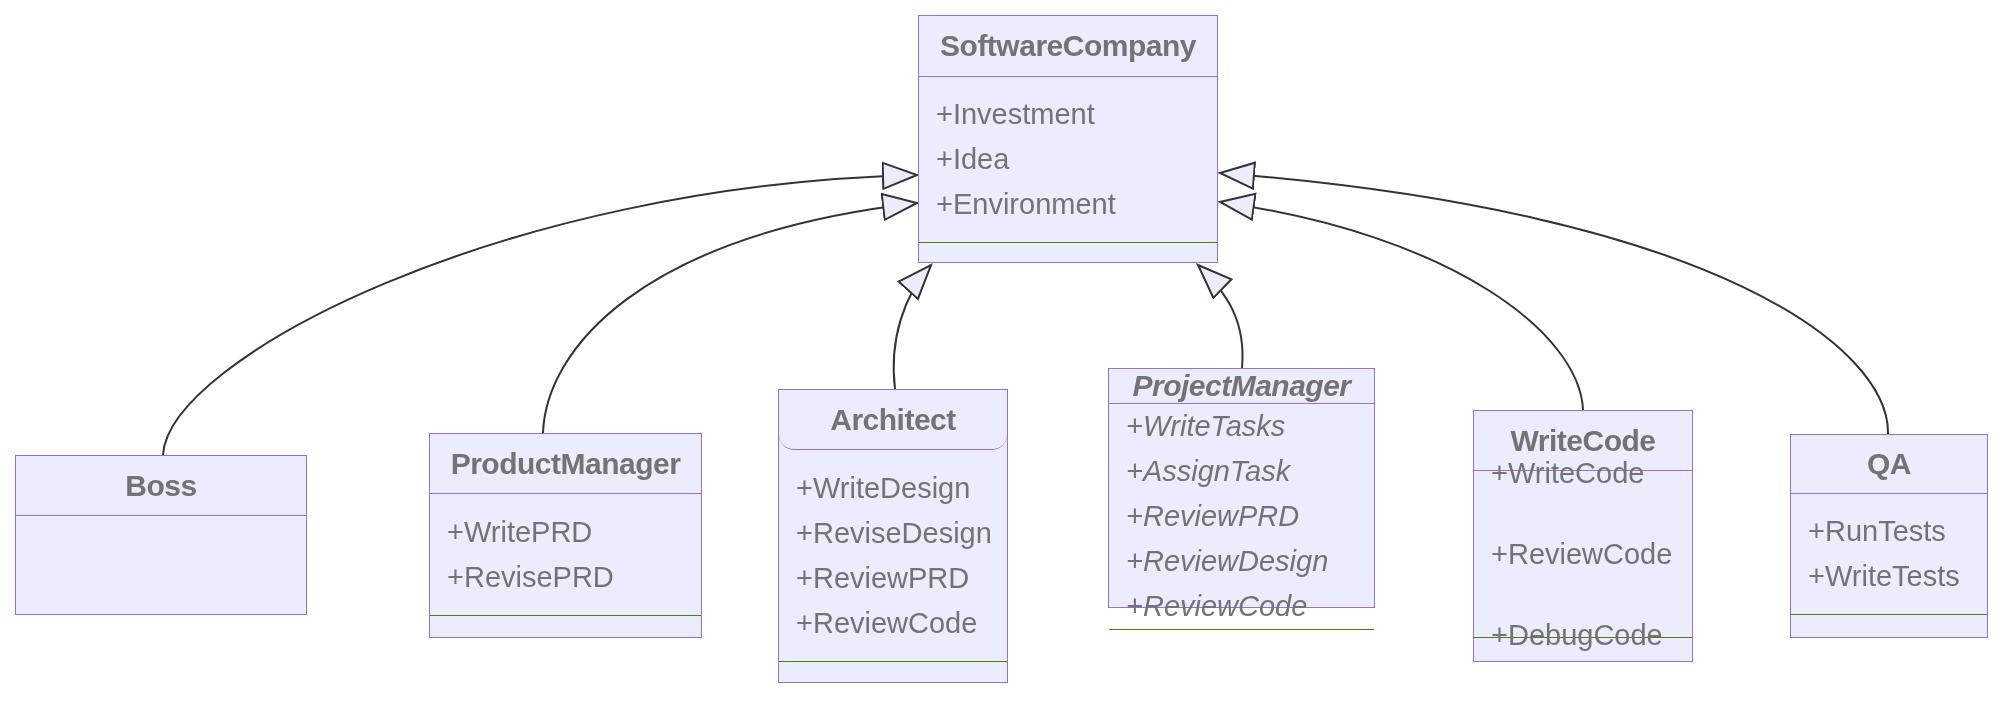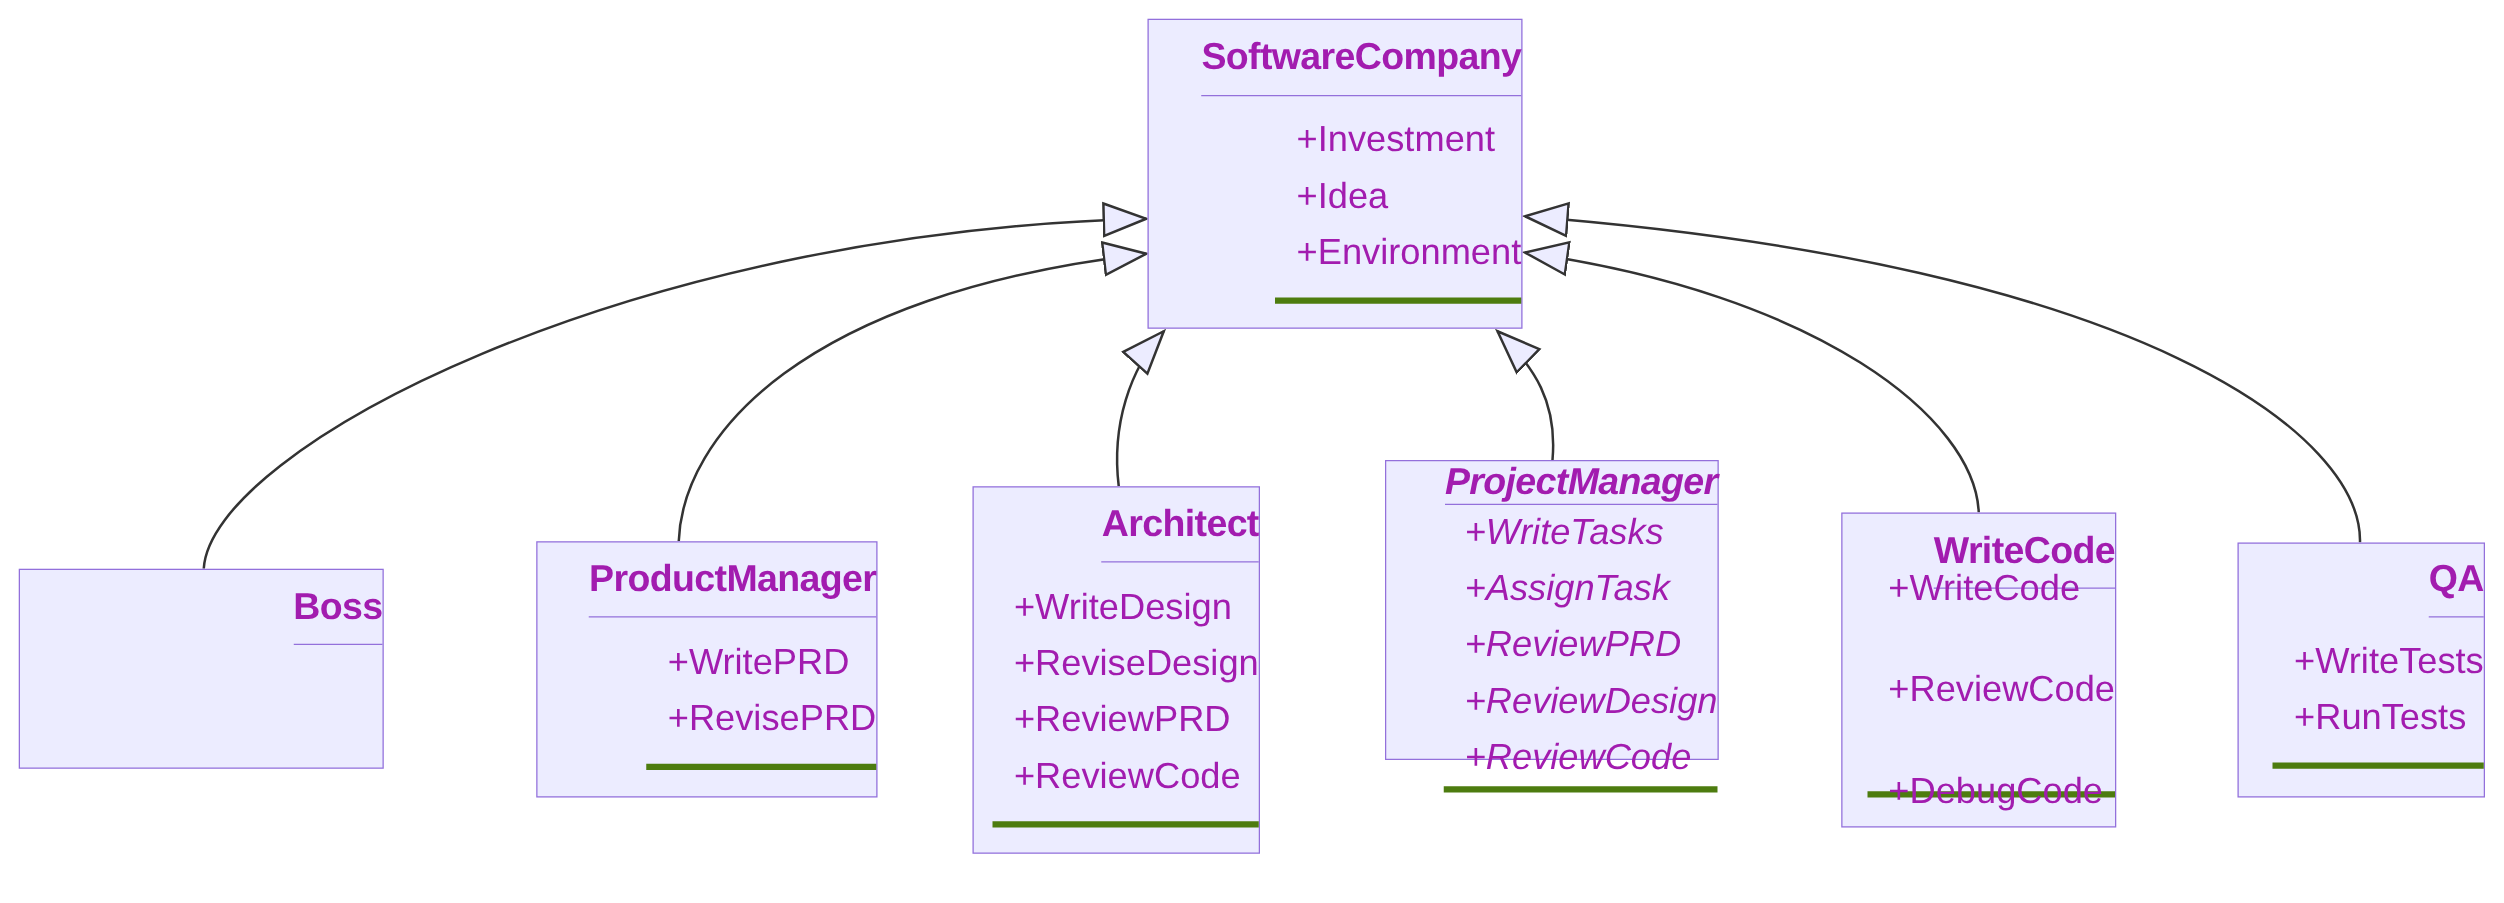"SoftwareCompany" .class-node { align-items: flex-end -> none; color: #a21caf -> #737373 }
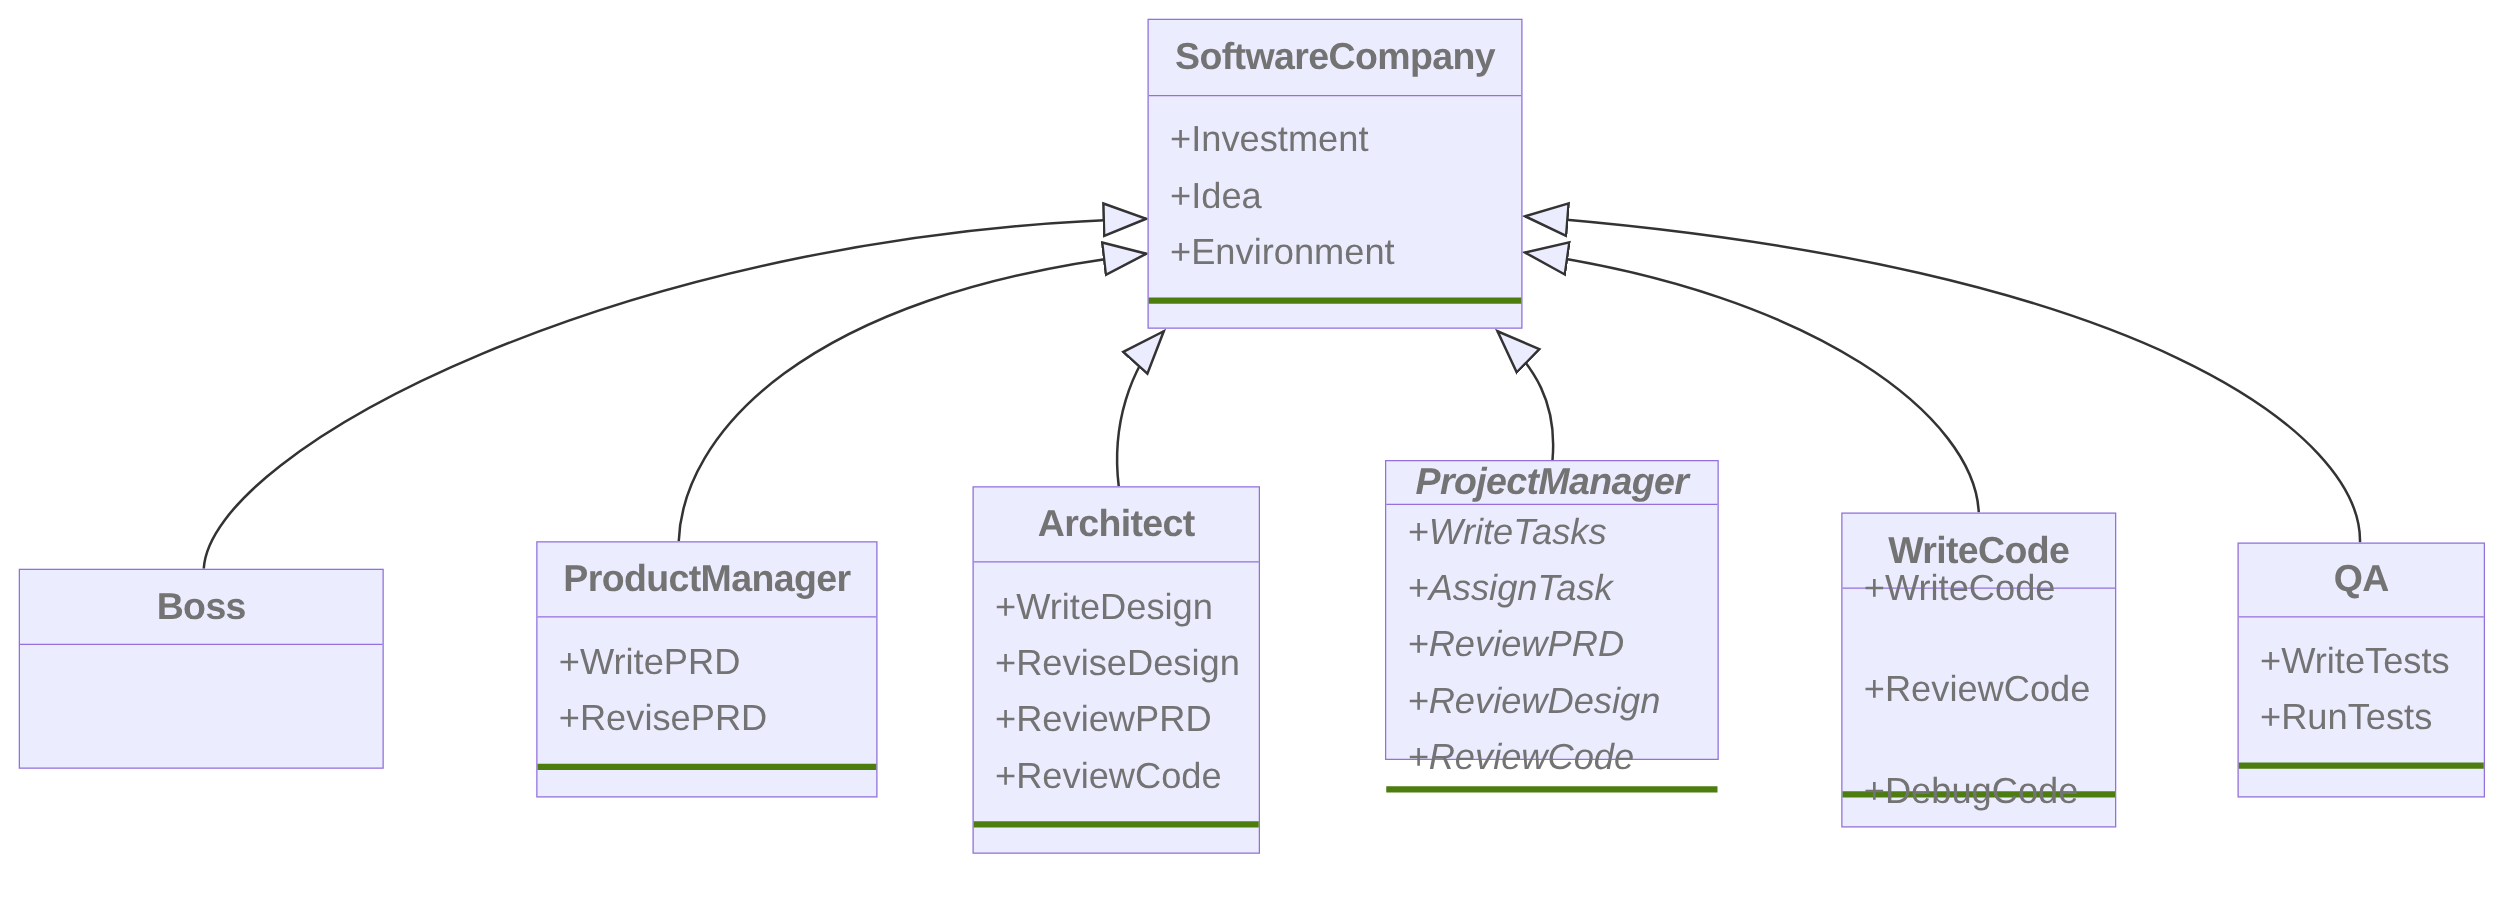"+Investment" .class-attrs { border-bottom: 5px solid #4d7c0f -> 1px solid #4d7c0f }
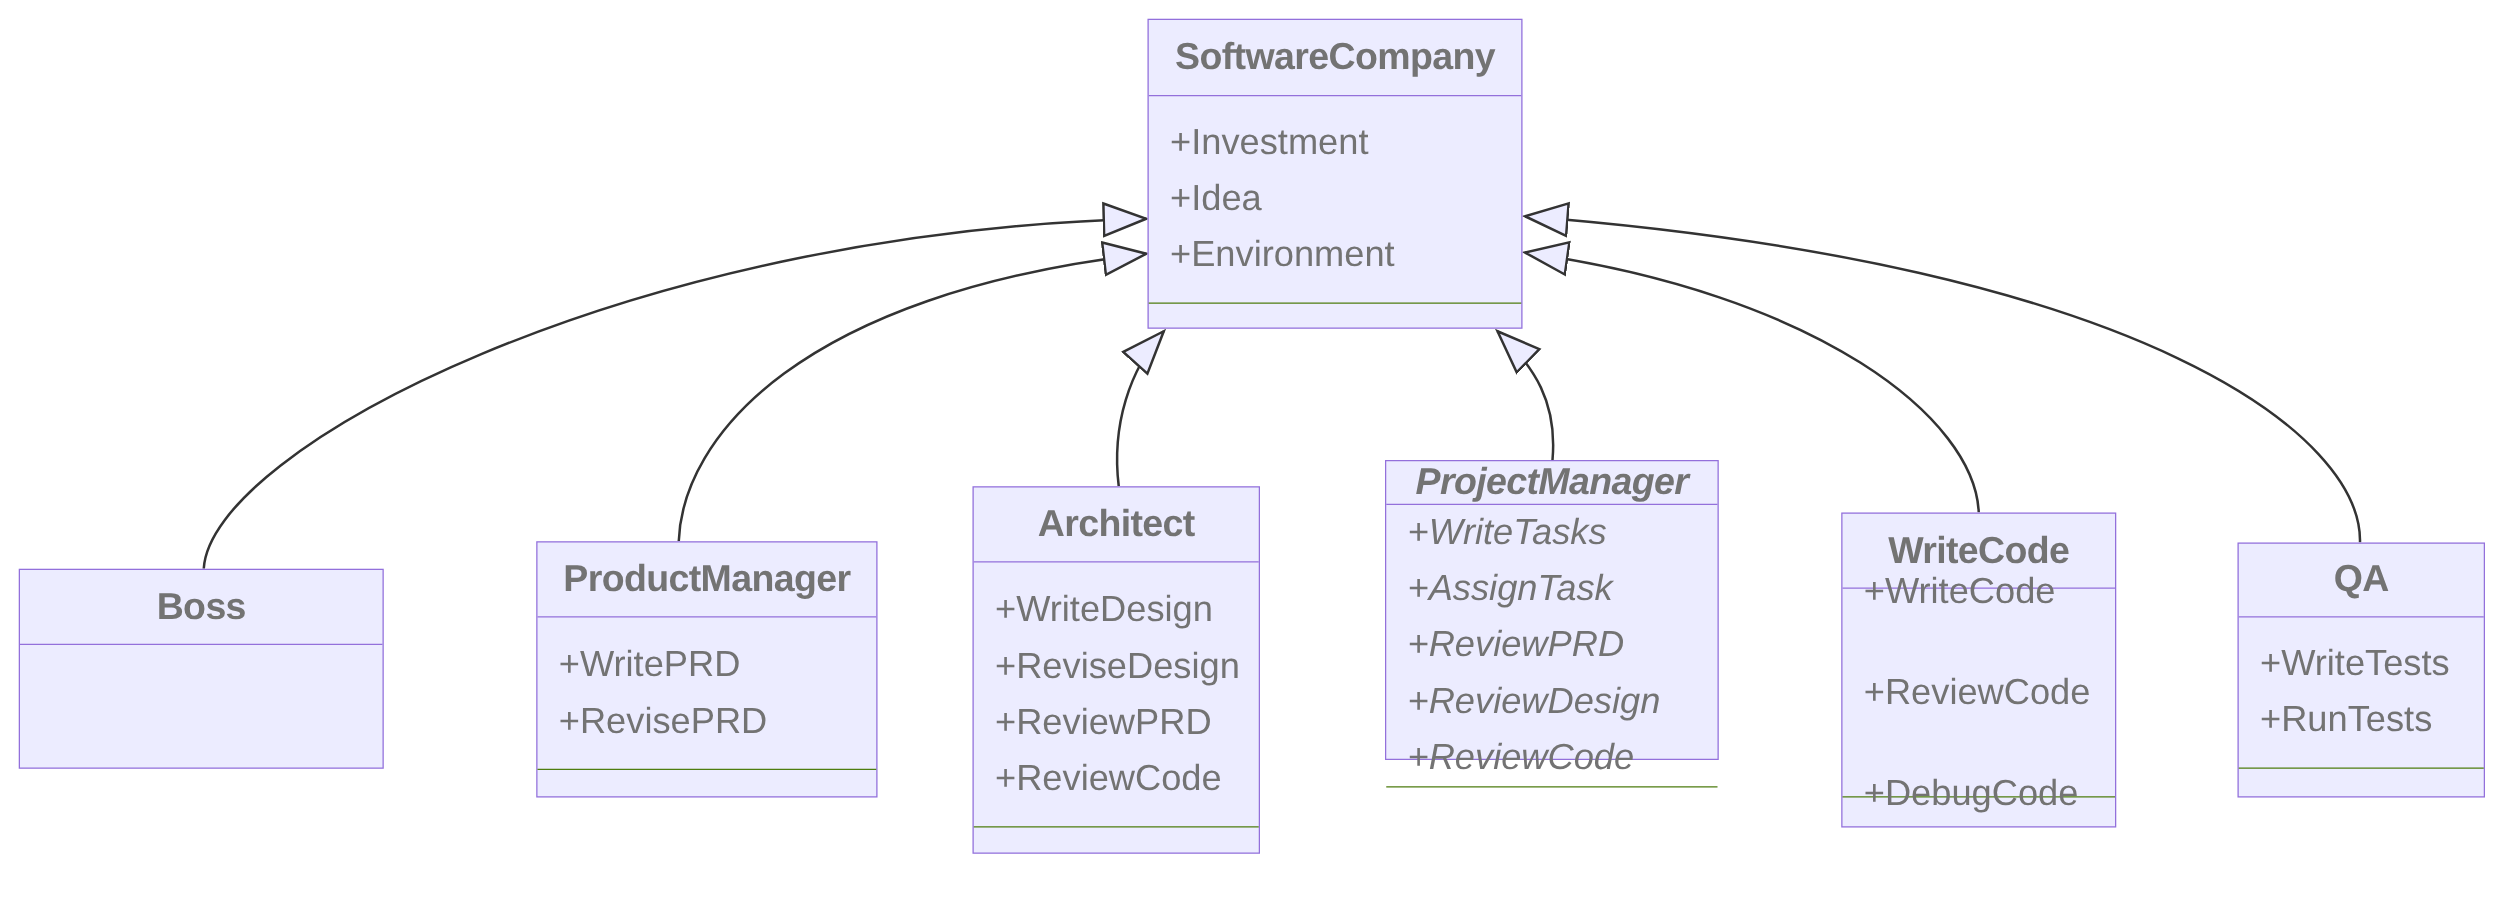"Architect" div.class-title { border-radius: none -> 15px }
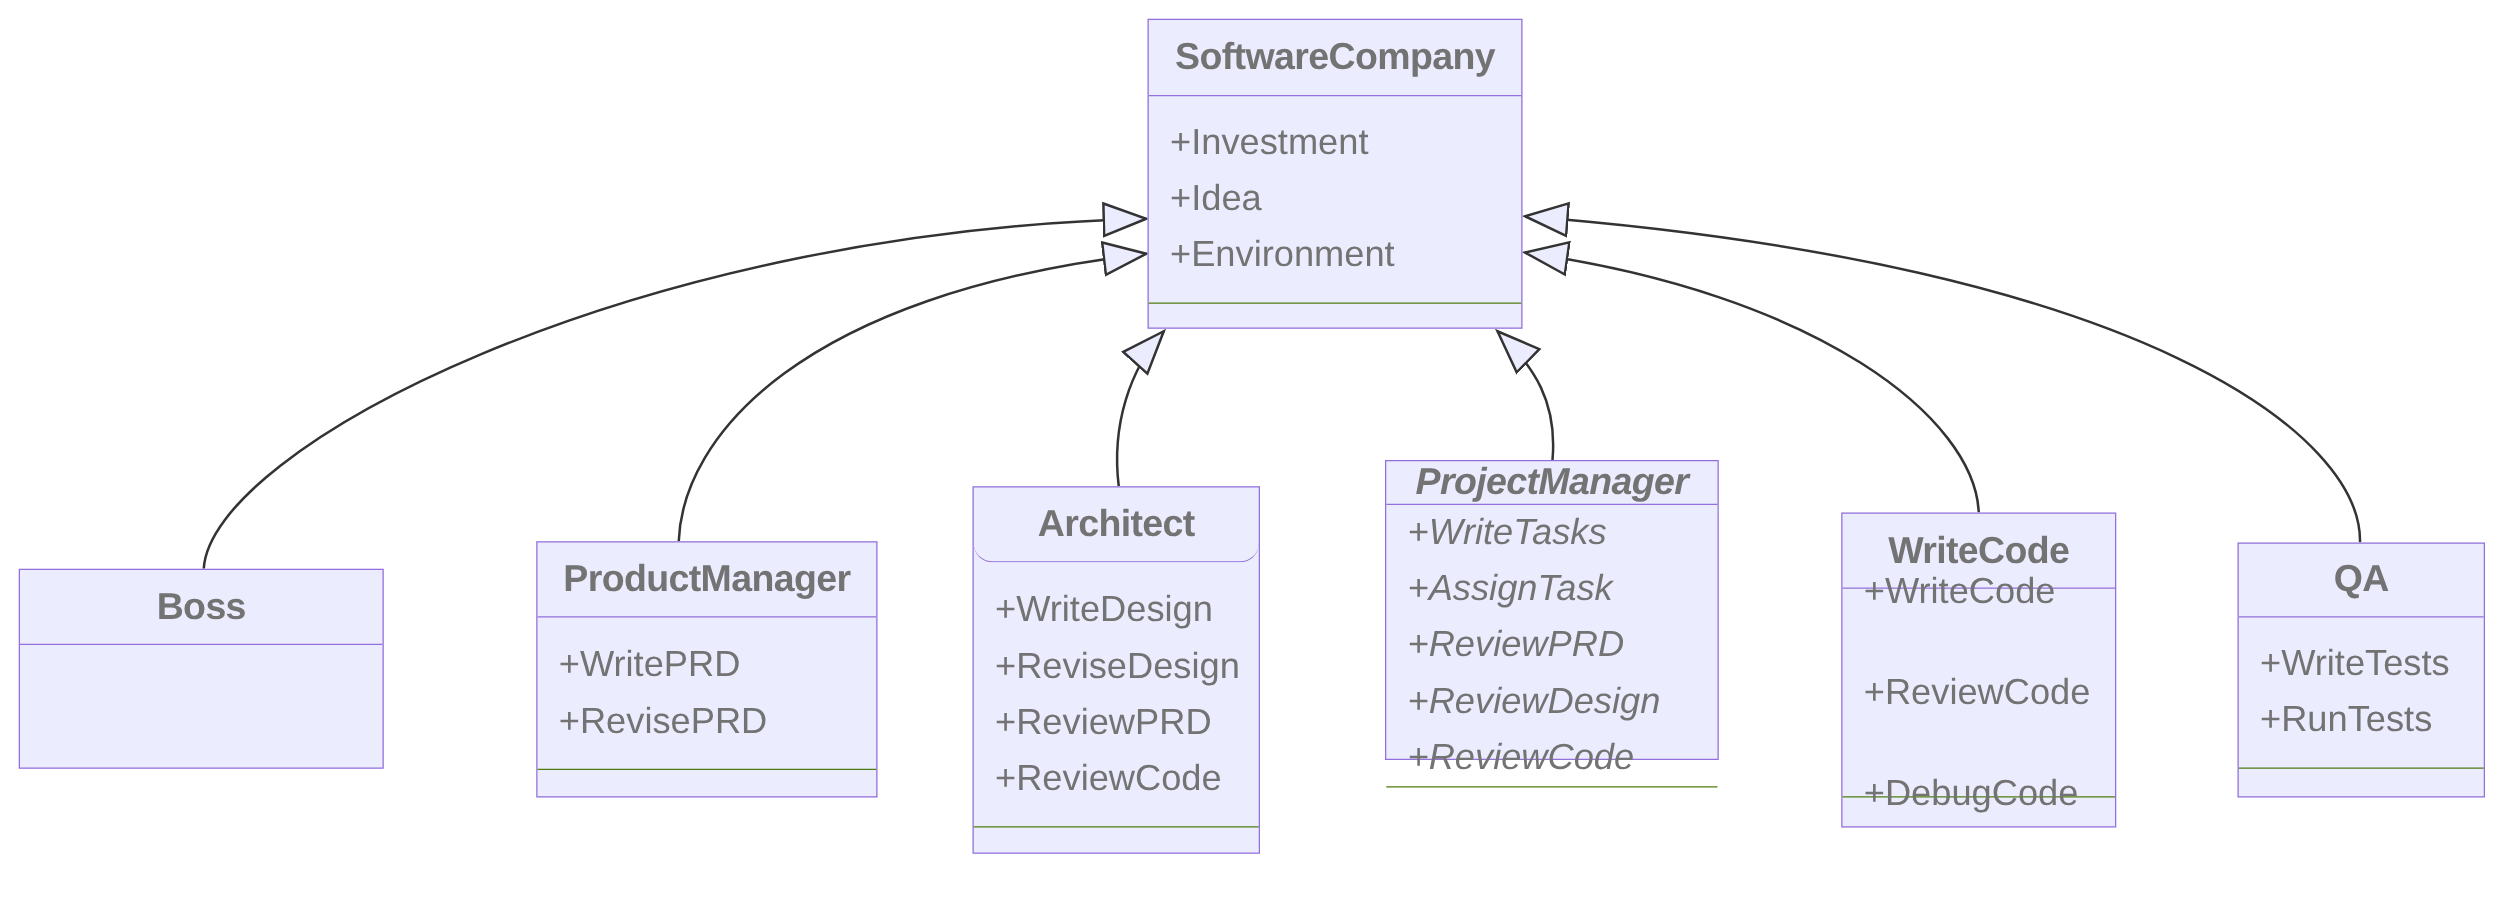"+WriteTests" div.attr-row { order: before "+RunTests" -> after "+RunTests" }
